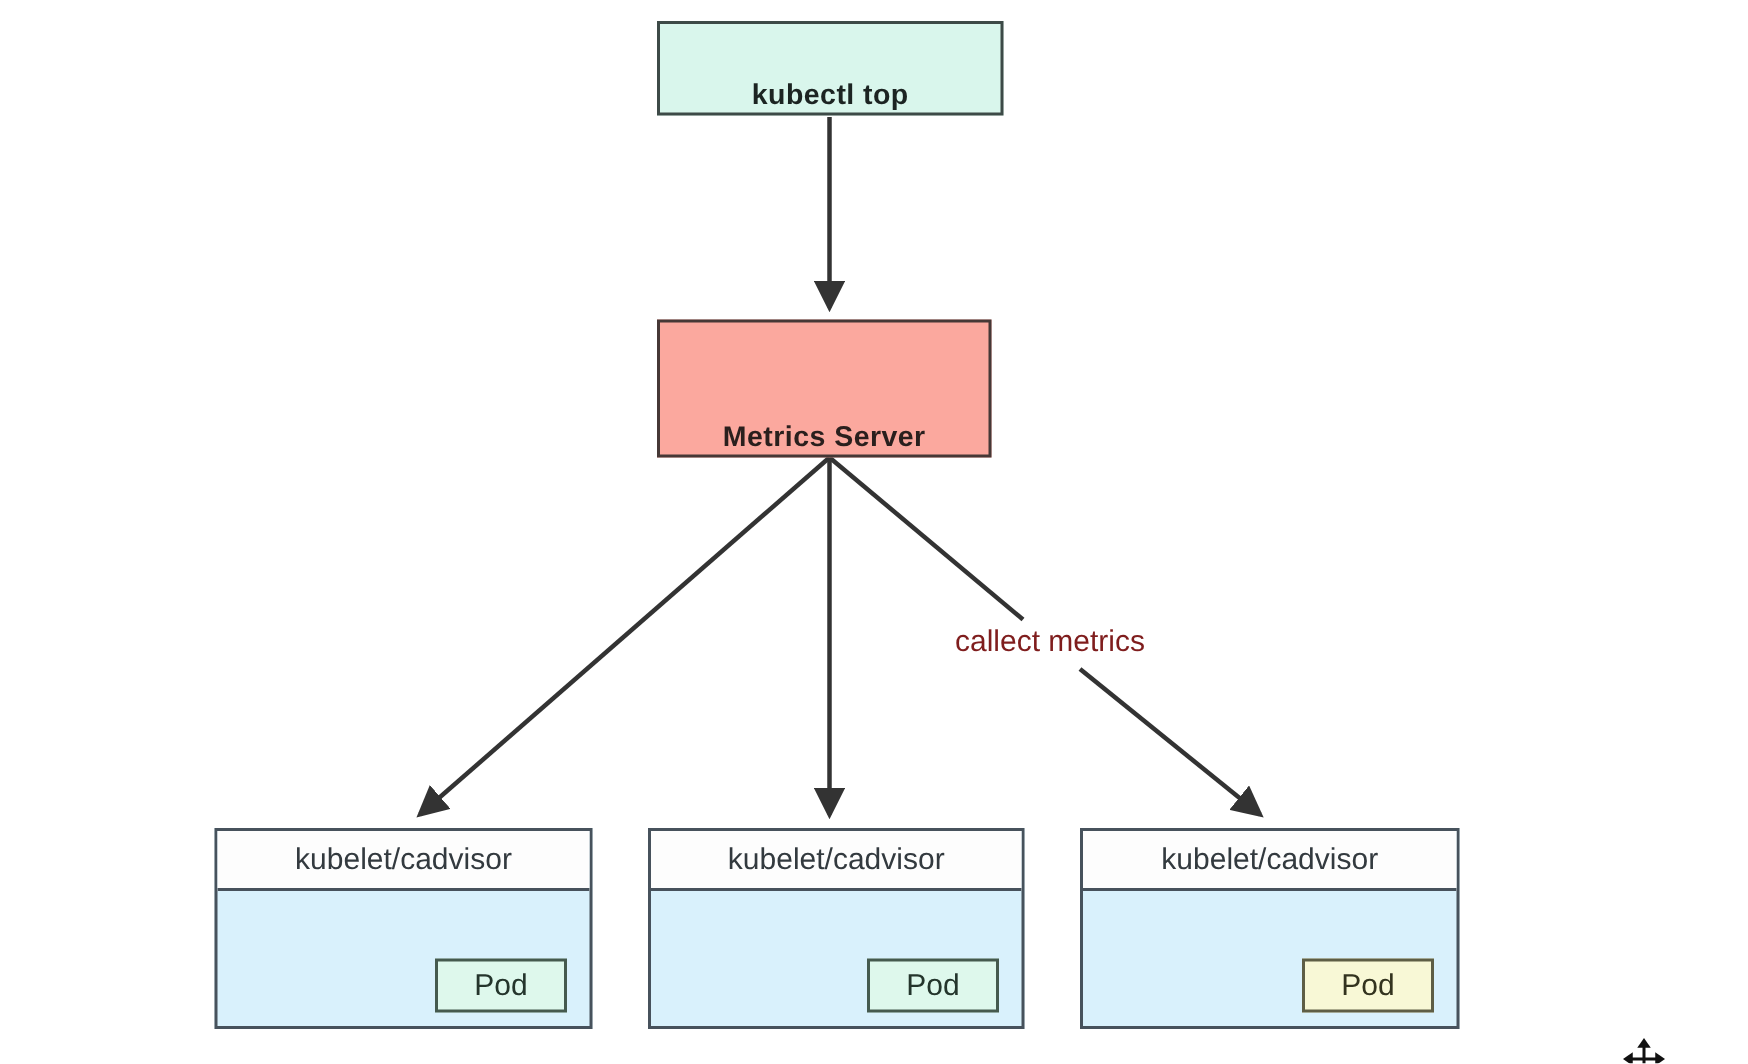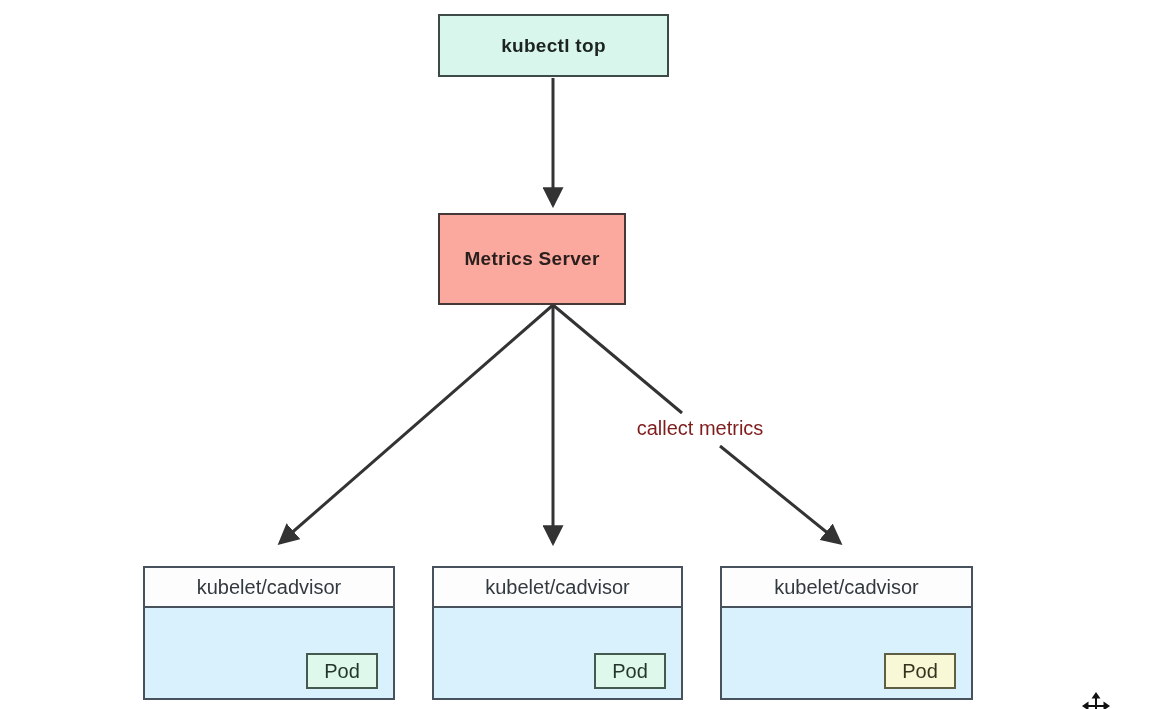"kubectl top" .box { align-items: center -> flex-end }
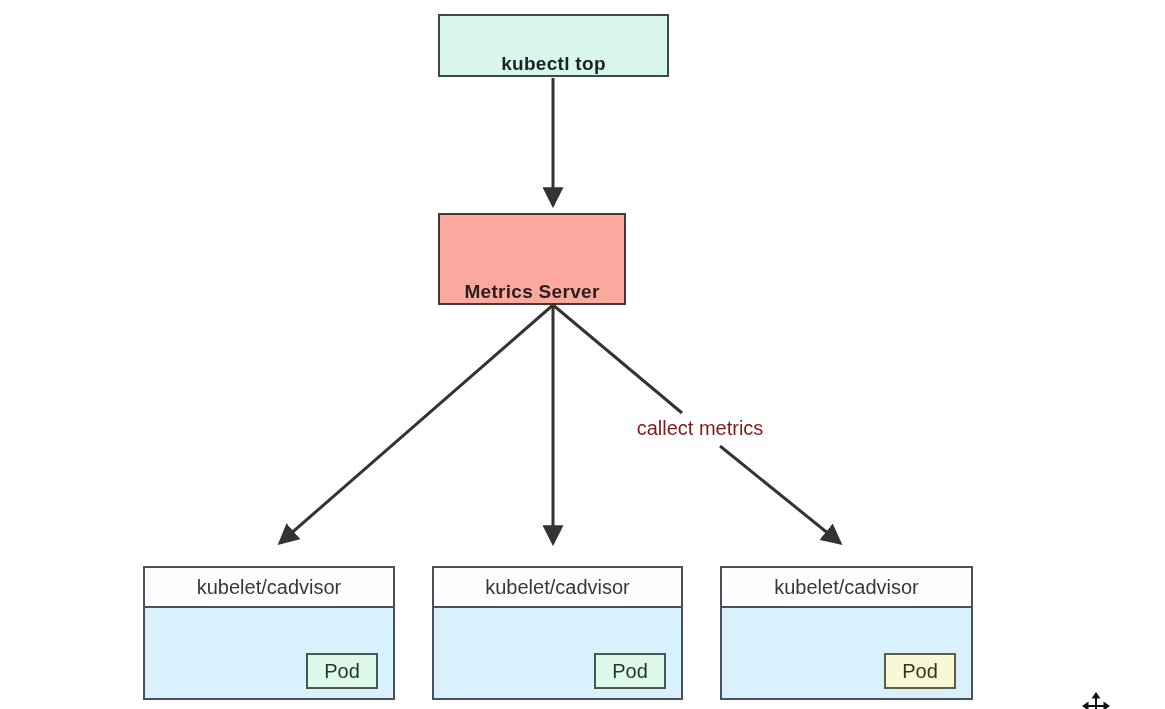"Metrics Server" #metrics-box { width: 188px -> 223px }
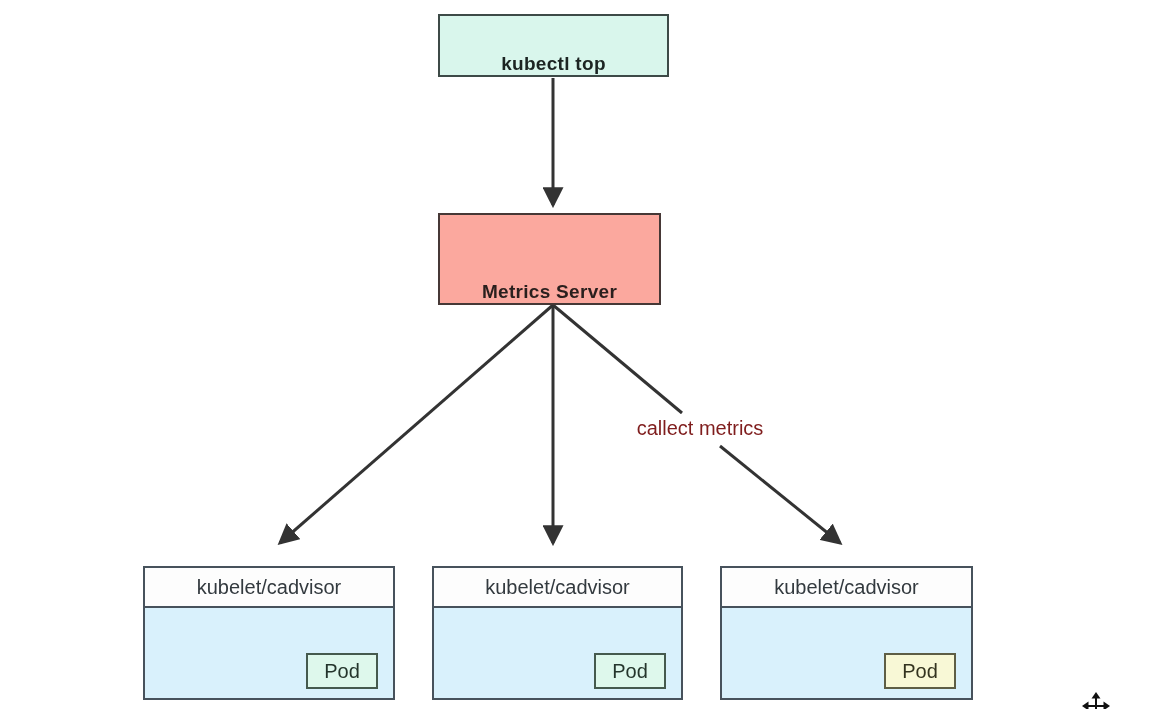"kubelet/cadvisor" .node { margin-top: 14px -> none }
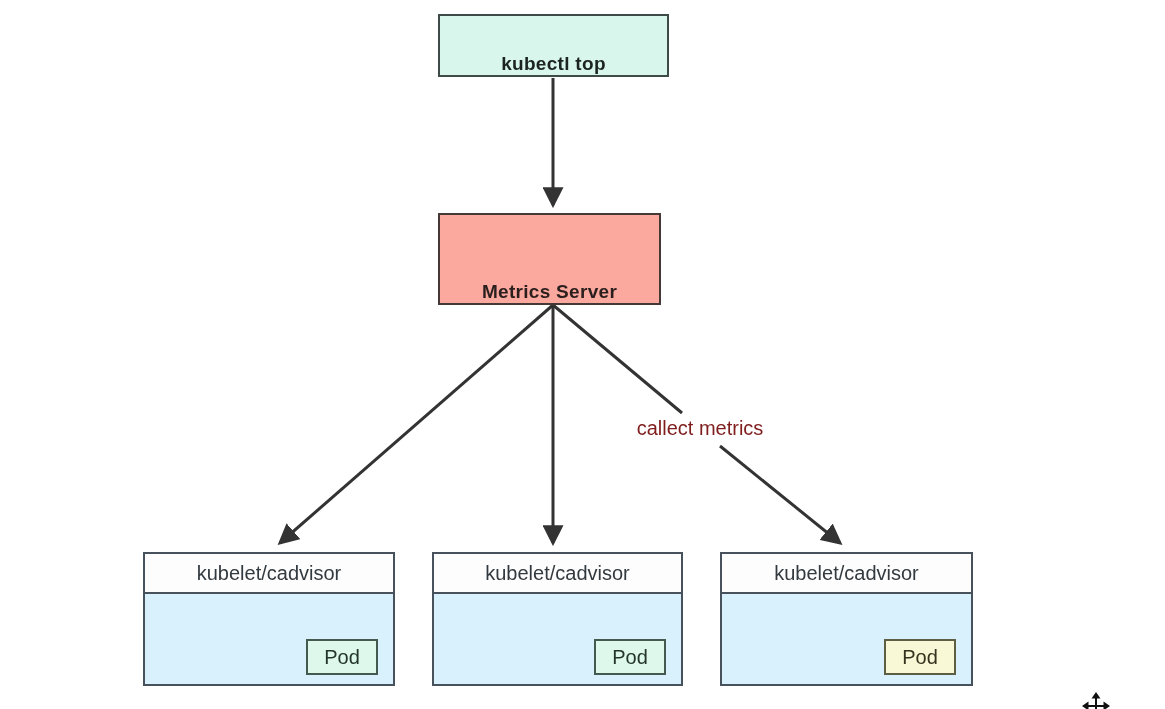"Pod" .pod { width: 72px -> 88px }
